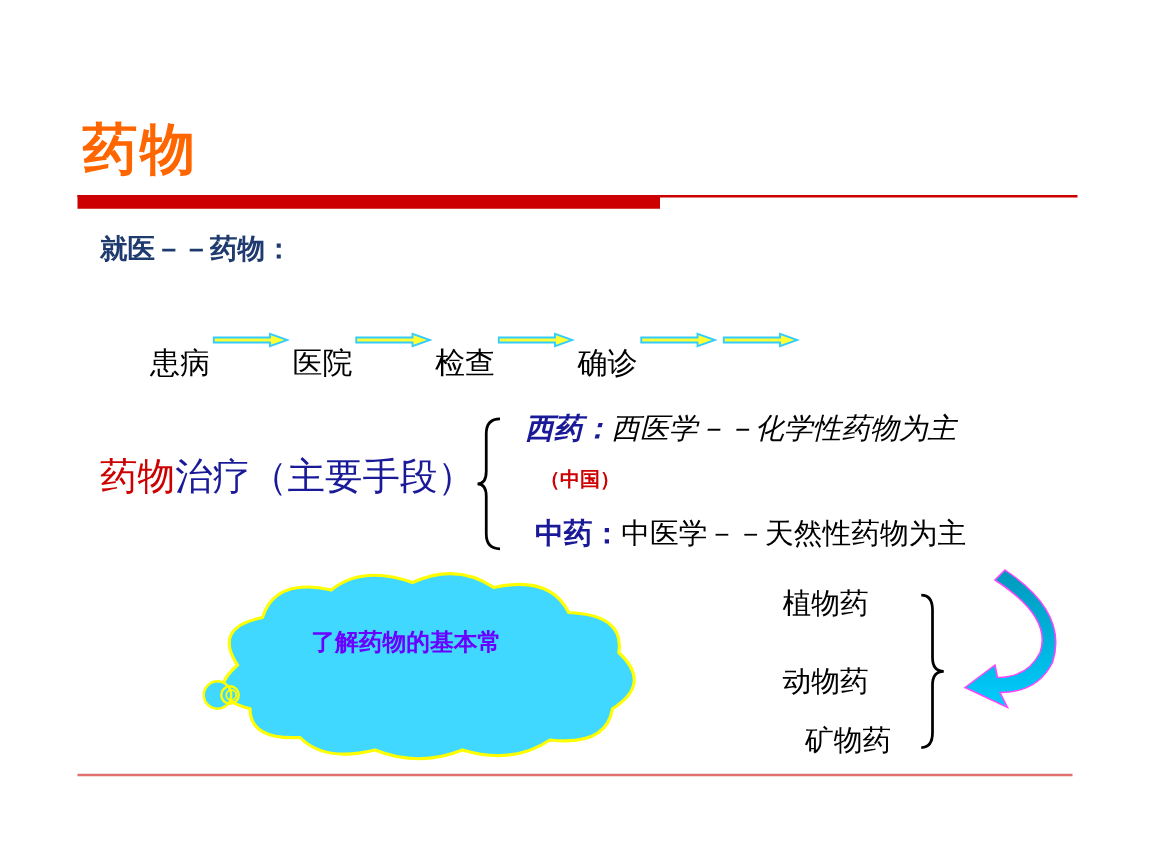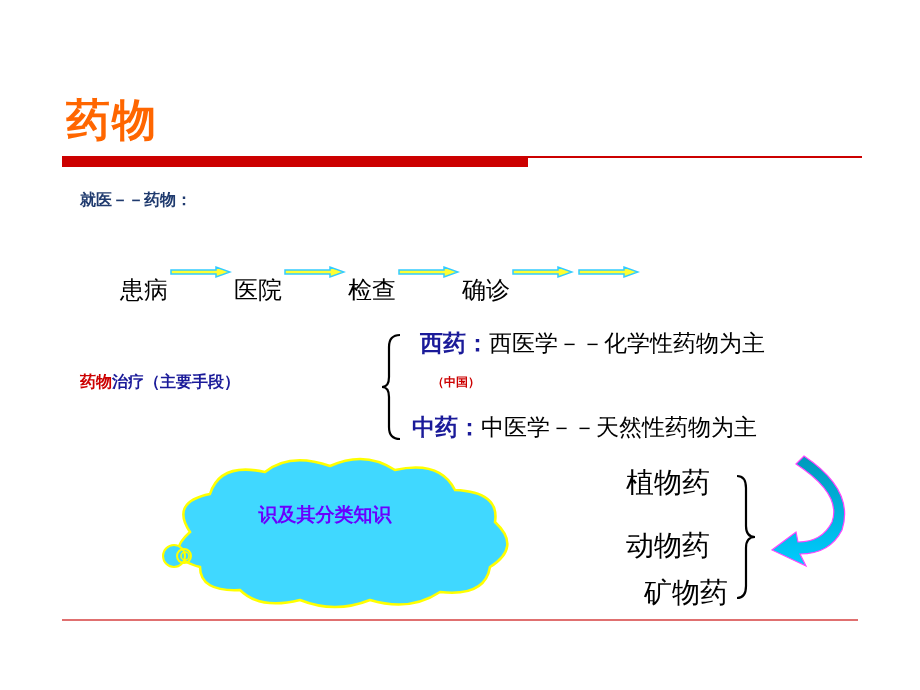"就医－－药物：" .subtitle { font-size: 16px -> 22px }
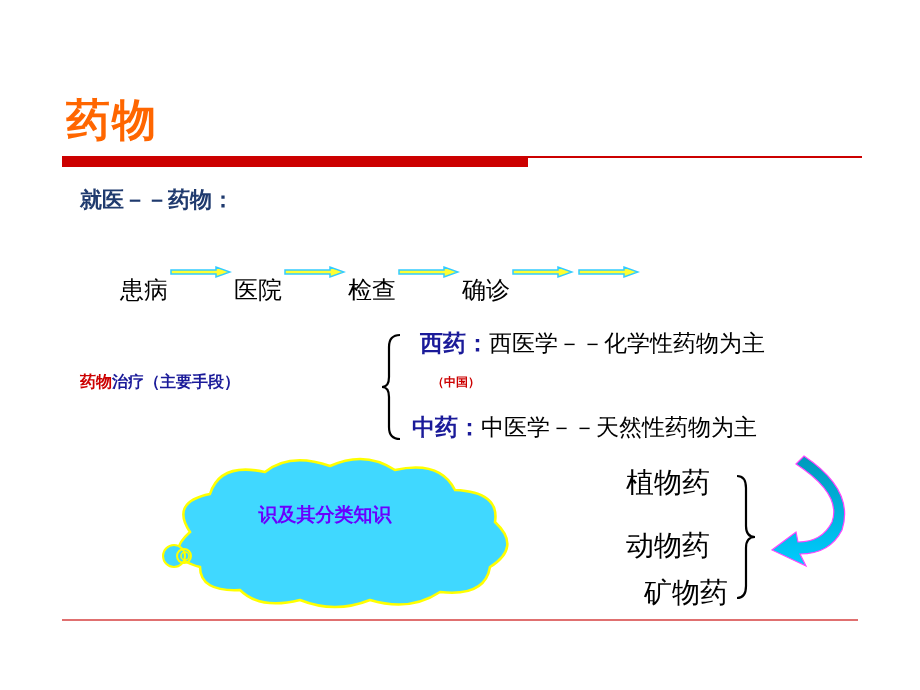"西药：西医学－－化学性药物为主" .b1 { font-style: none -> italic }
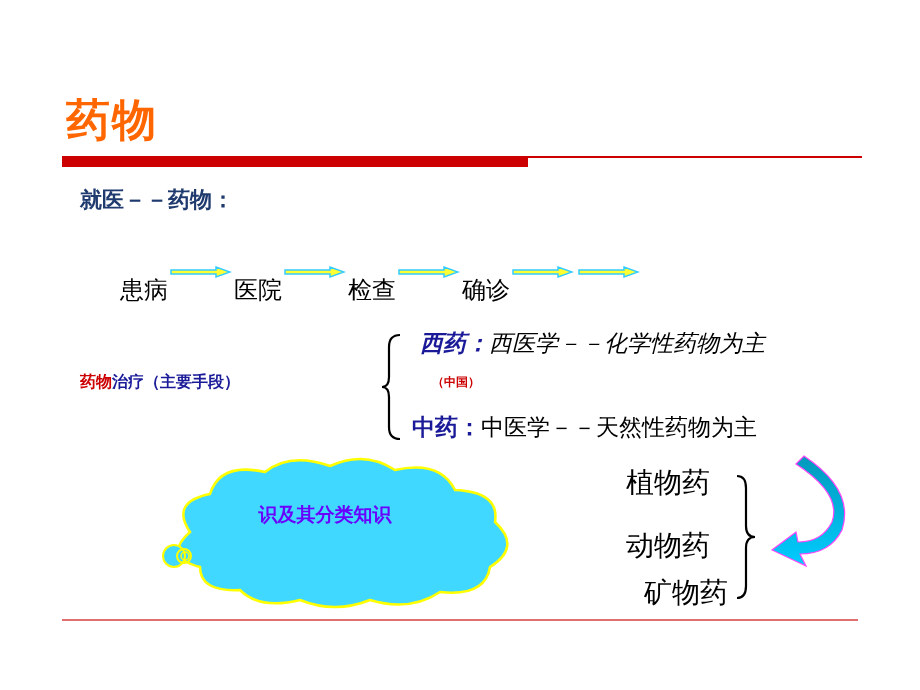"药物治疗（主要手段）" .main-label { font-size: 16px -> 30px; font-weight: bold -> normal }
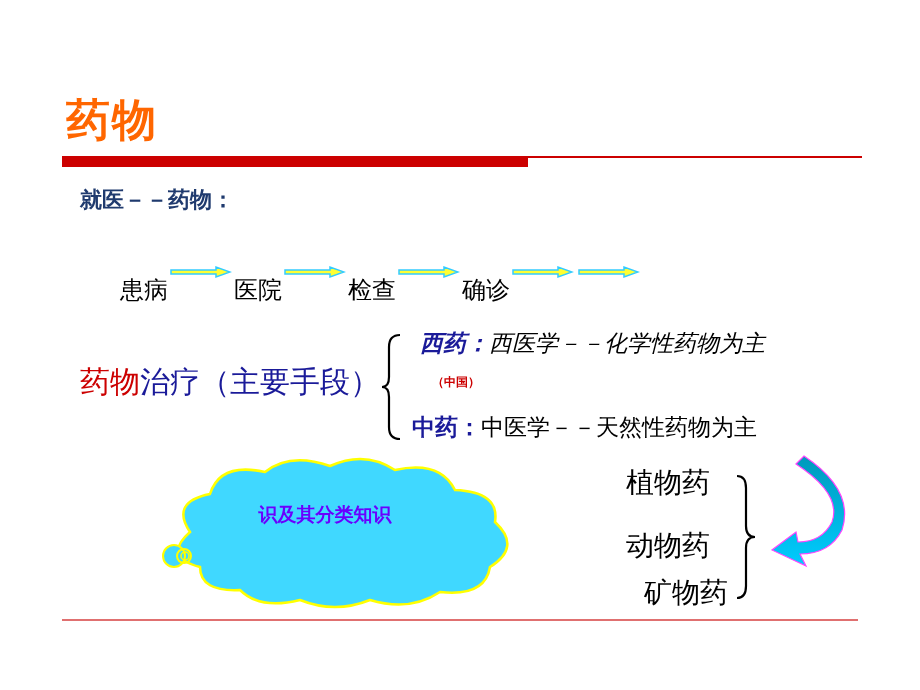"（中国）" .cn { font-size: 12px -> 16px }
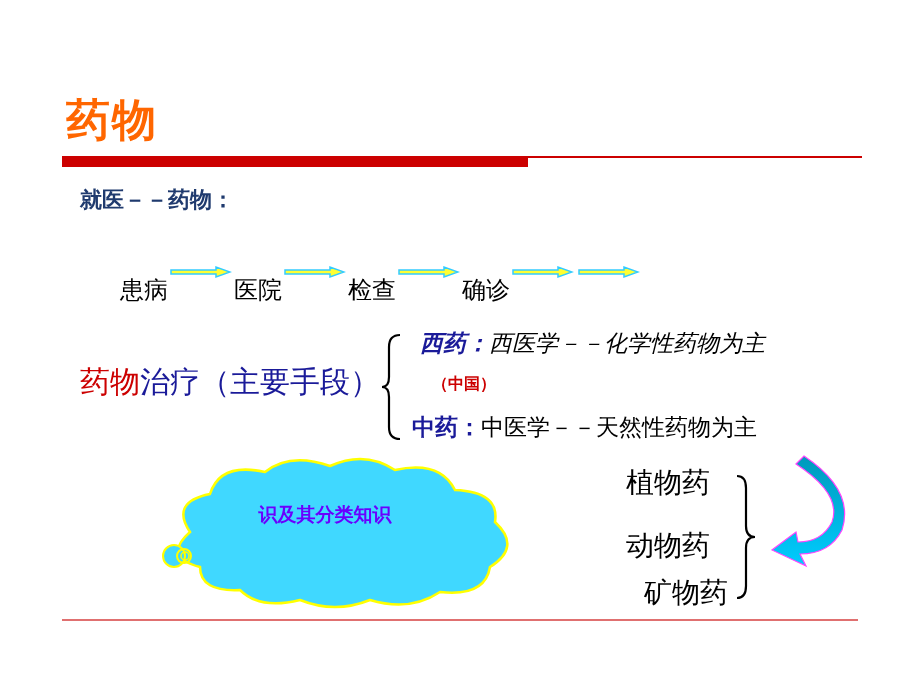"中药：中医学－－天然性药物为主" .b2 { left: 412px -> 428px }
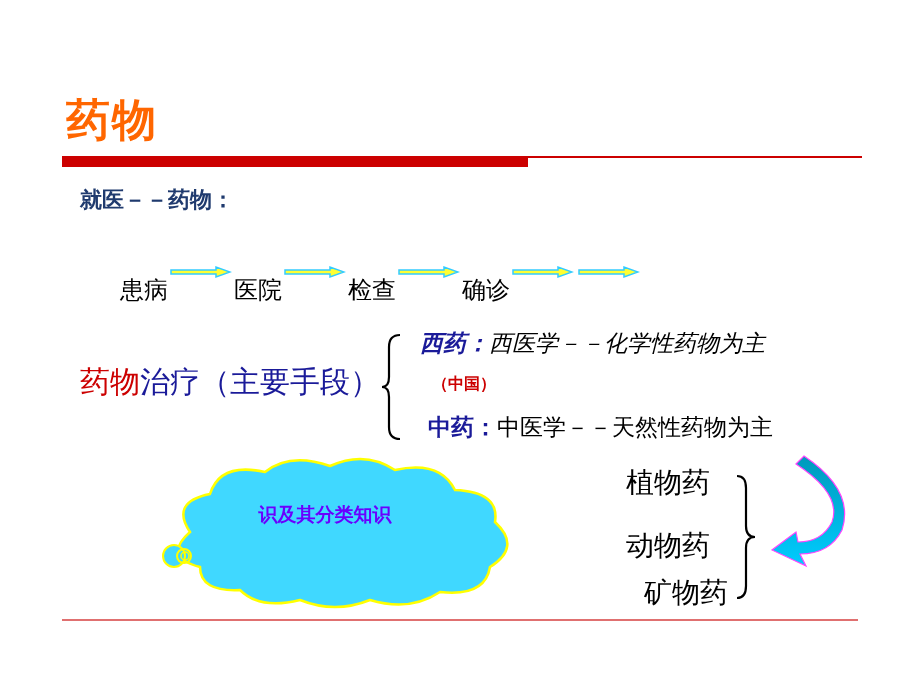"植物药" .herb { font-size: 28px -> 23px }
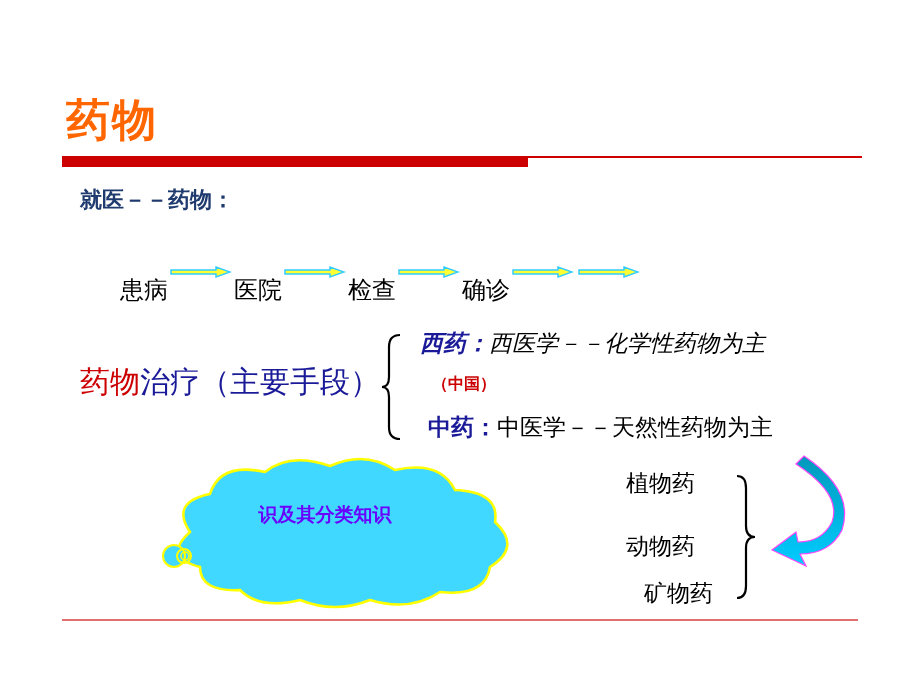"了解药物的基本常" div { html: none -> <div>了解药物的基本常</div> }
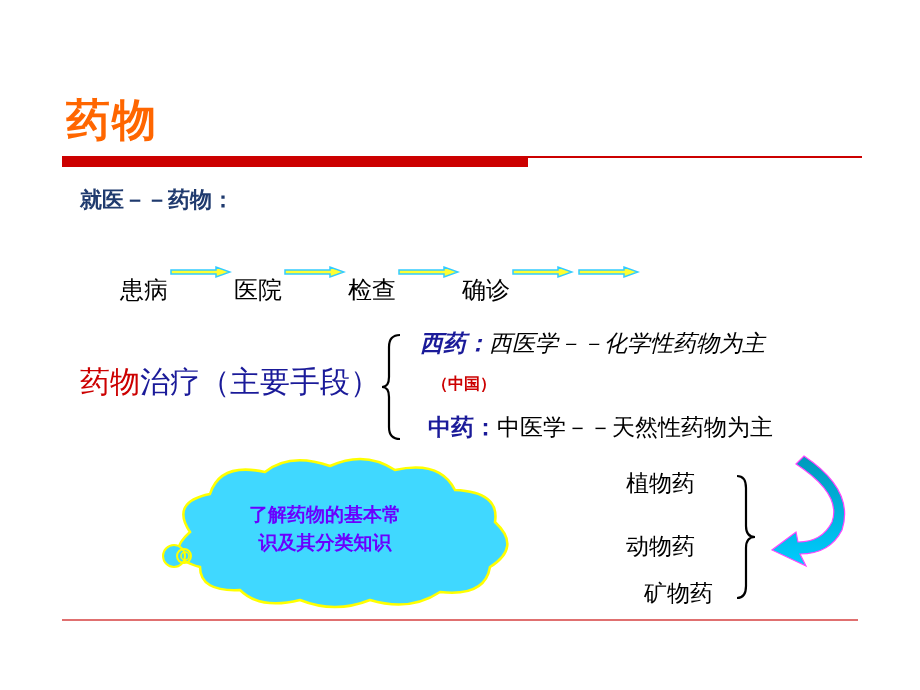"识及其分类知识" div { html: <div>识及其分类知识</div> -> none }
